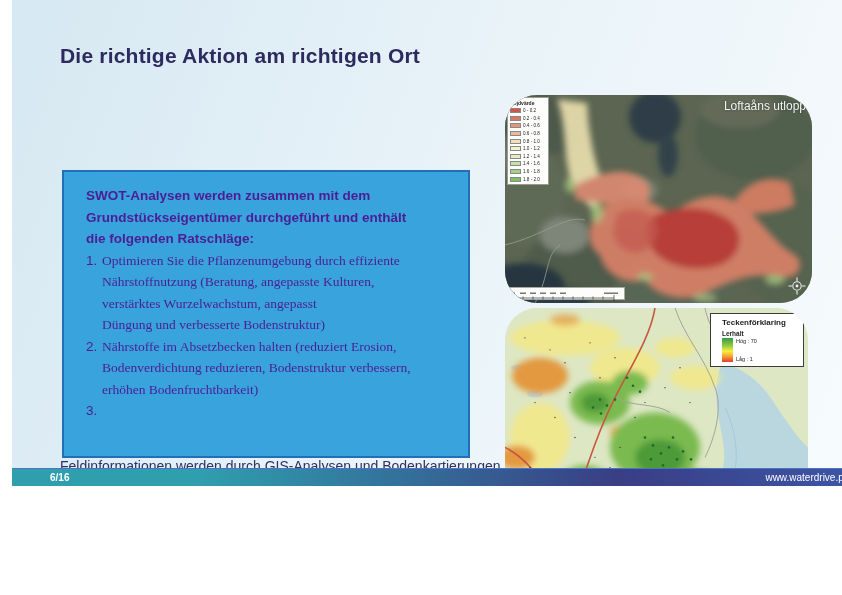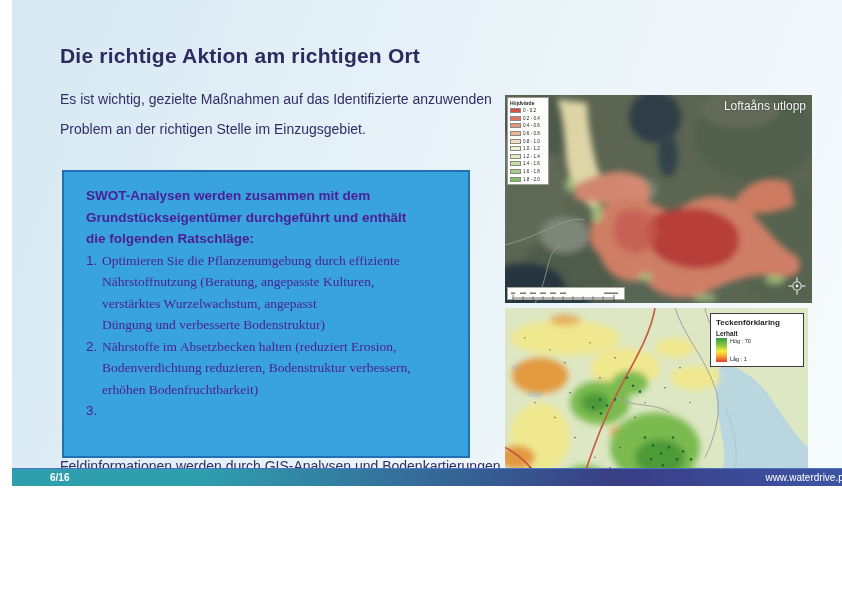"Es ist wichtig, gezielte Maßnahmen" p.para { html: <p>Es ist wichtig, gezielte Maßnahmen auf das Identifizierte anzuwenden Problem an der richtigen Stelle im Einzugsgebiet.</p> -> none }
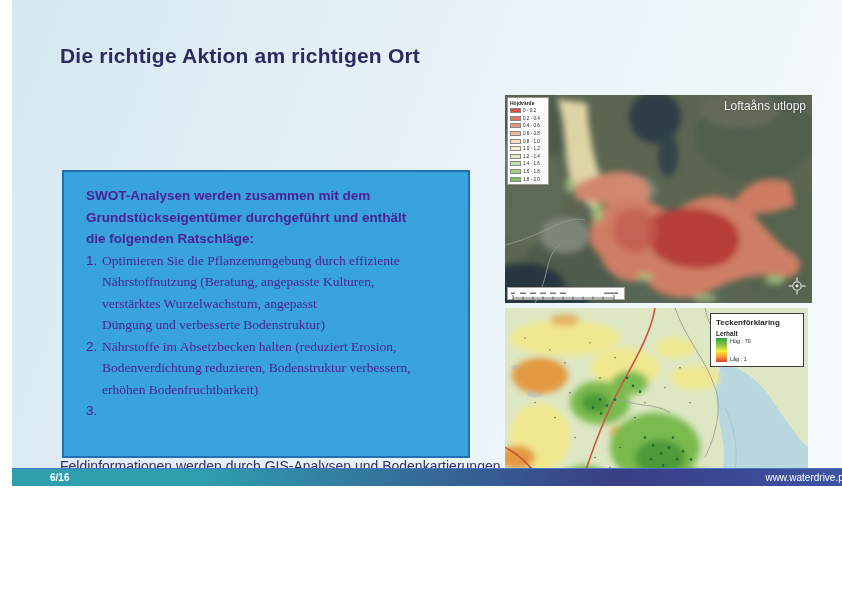"Loftaåns utlopp" .map { border-radius: none -> 32px }
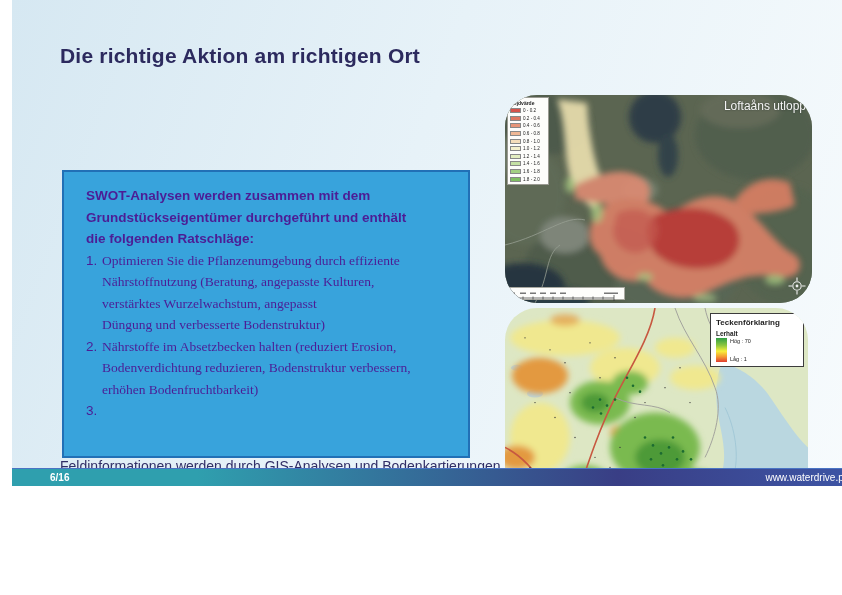"Teckenförklaring" .legend-clay { padding: 4px 5px -> 4px 11px }
